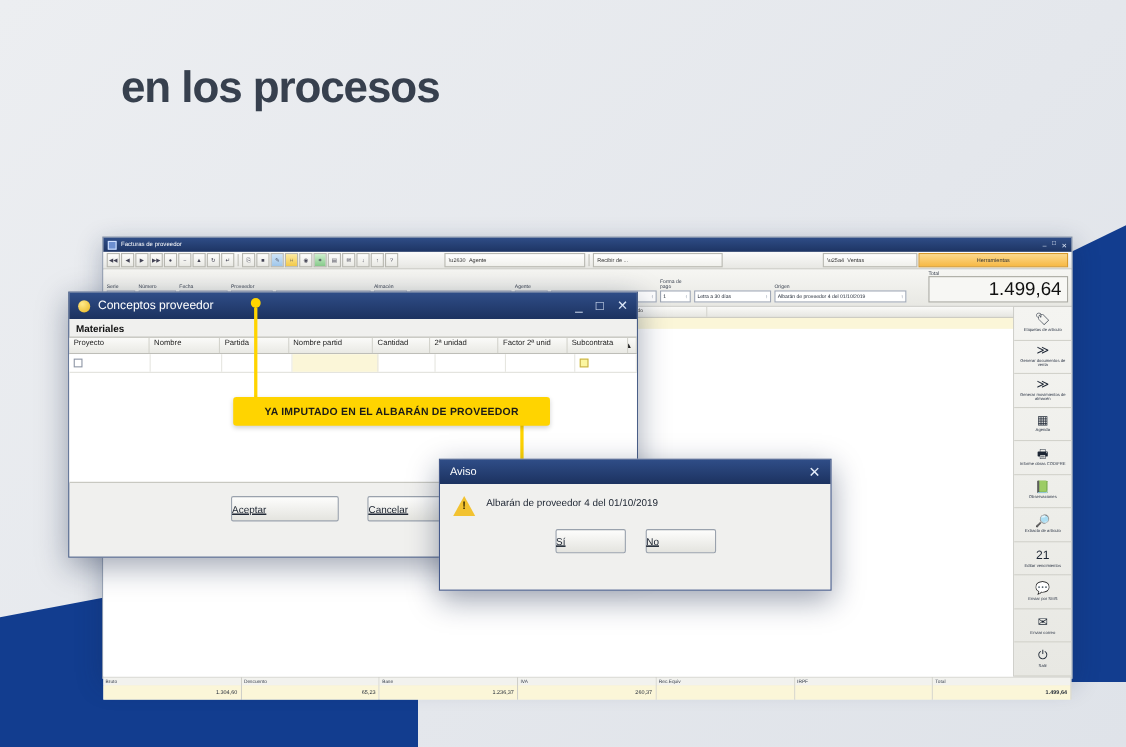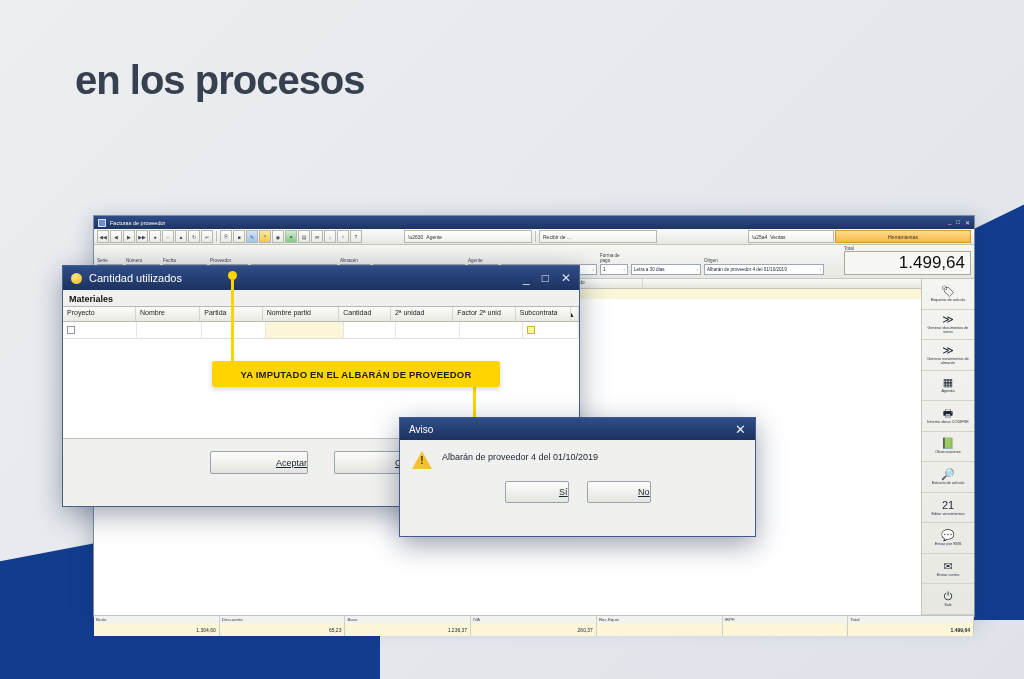"en los procesos" #headline .l2 { margin-left: none -> 35px }
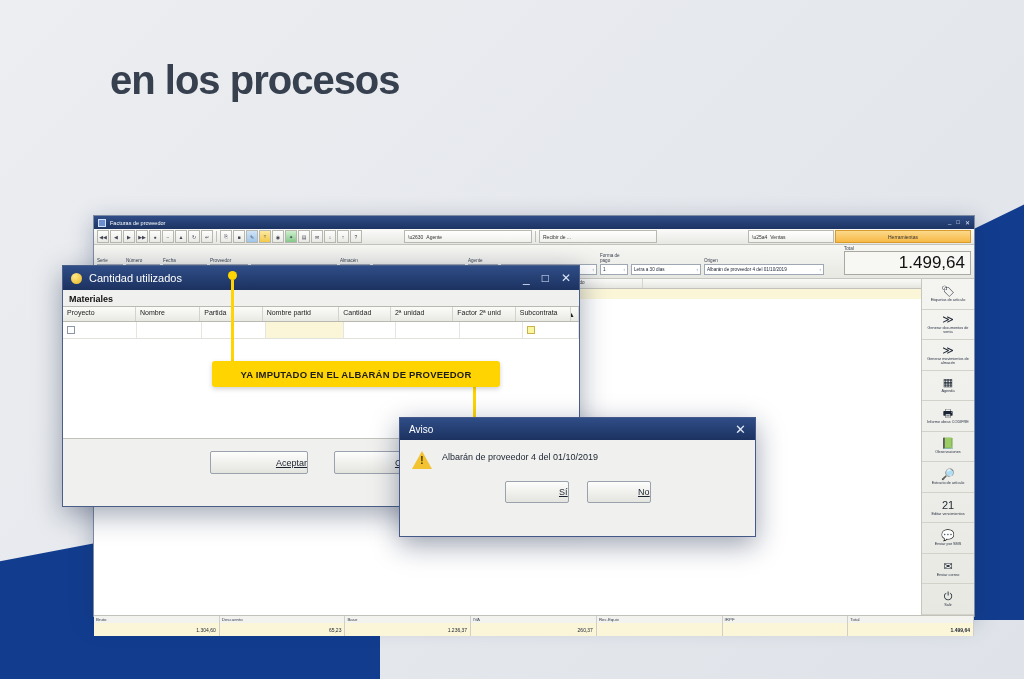"Cantidad utilizados" span { text: Cantidad utilizados -> Conceptos proveedor }
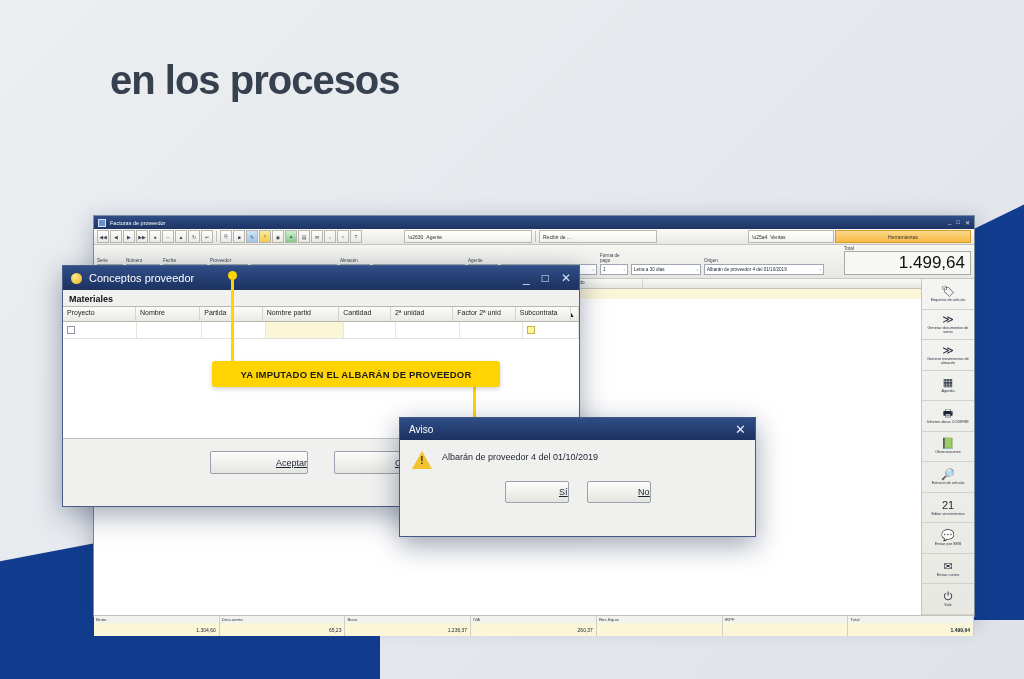"Aceptar" .btn3d { justify-content: flex-end -> flex-start }
